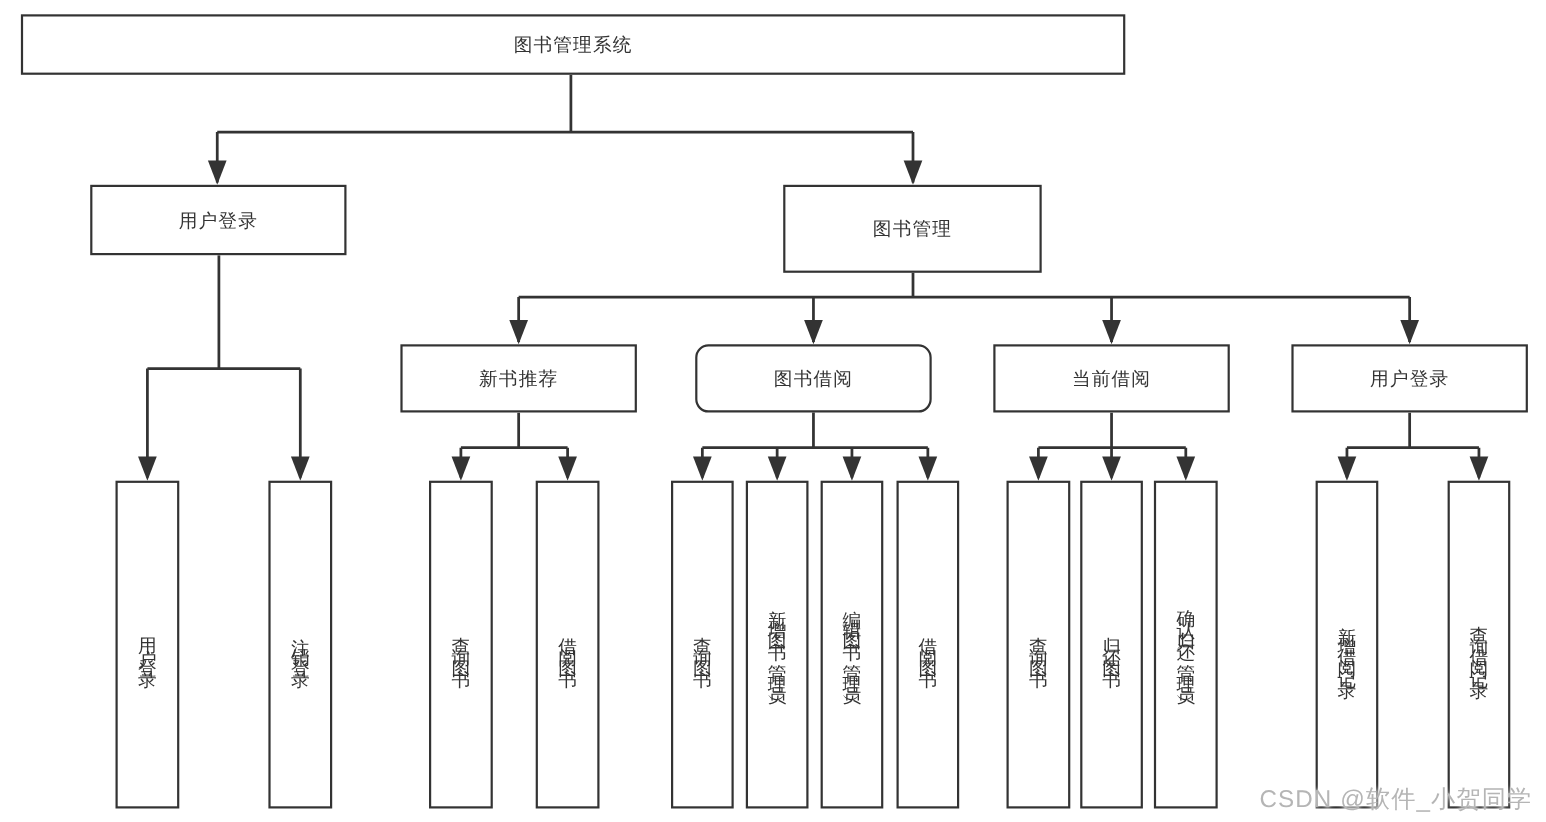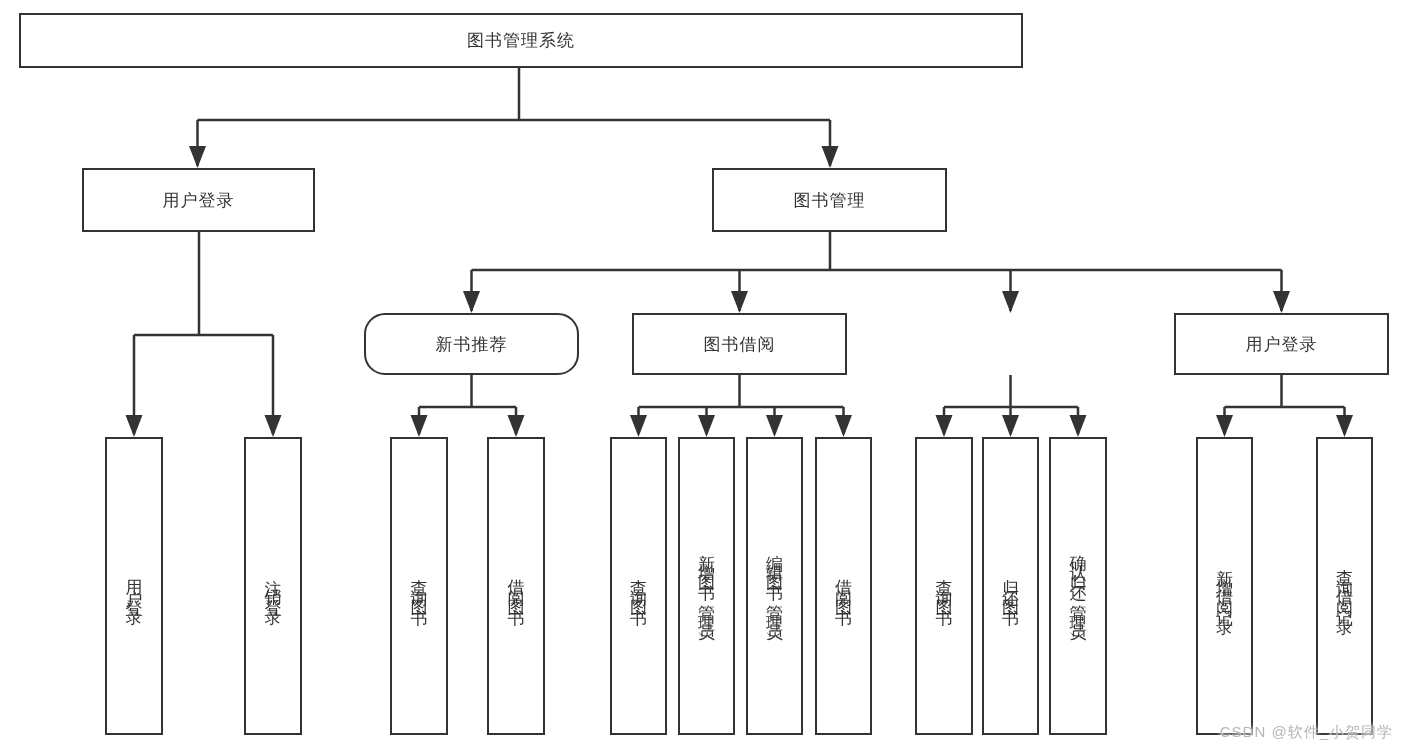"图书管理" div.box { height: 64px -> 80px }
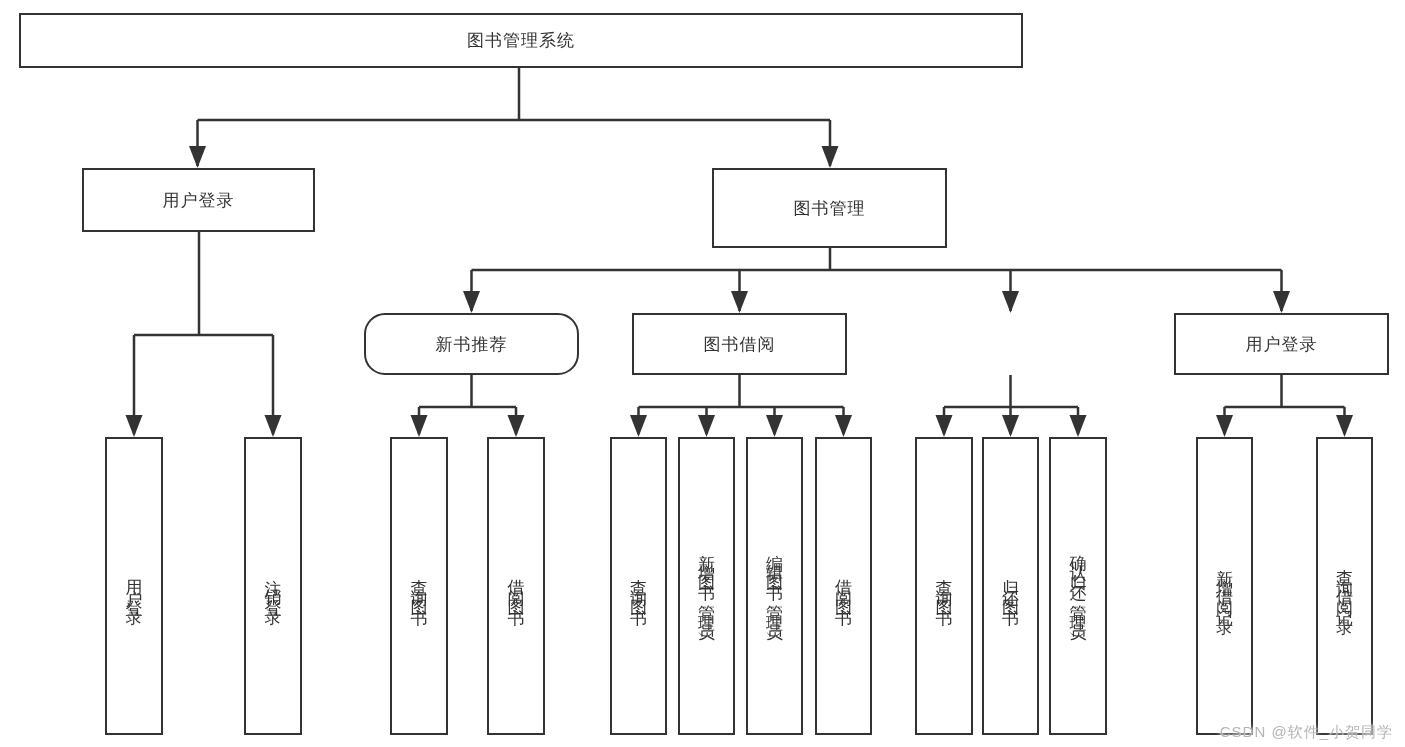"新书推荐" div.box { border-radius: 21px -> none }
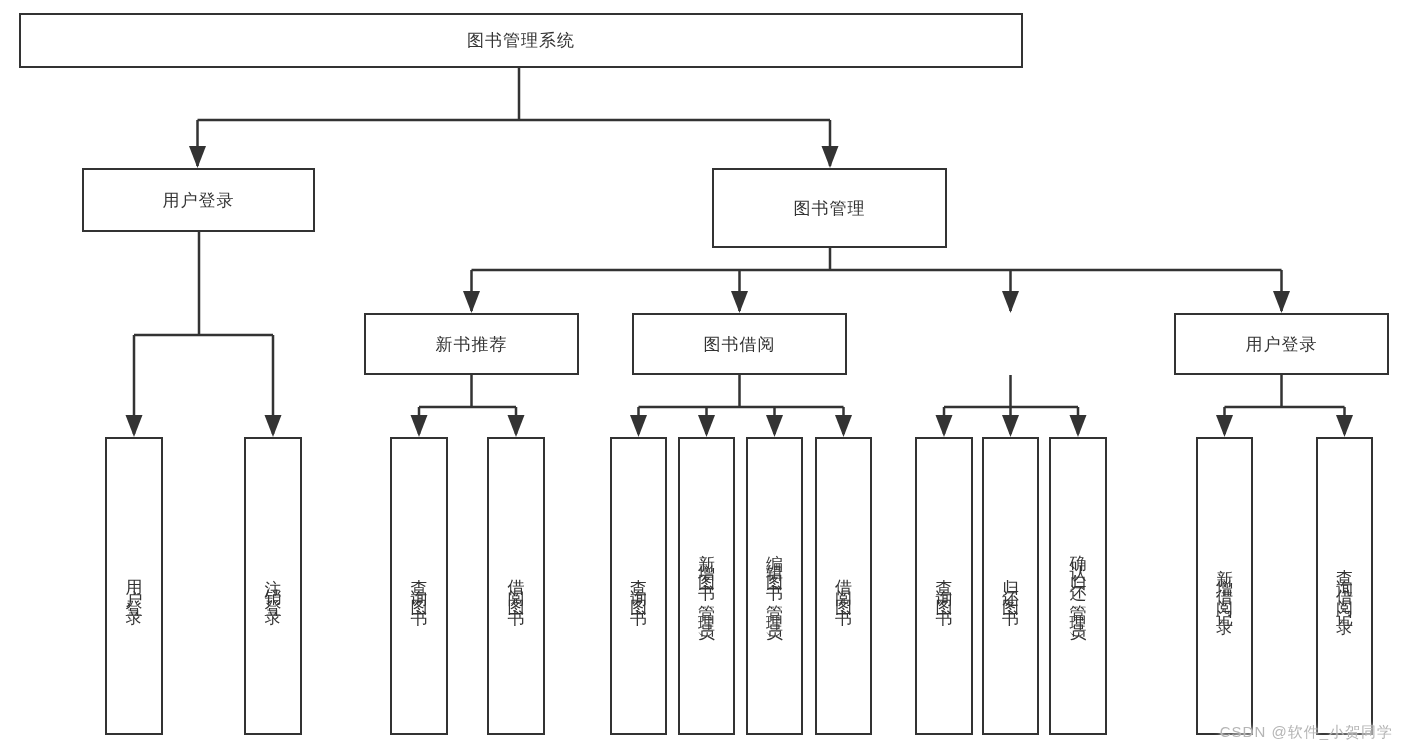"图书借阅" div.box { border-radius: none -> 12px }
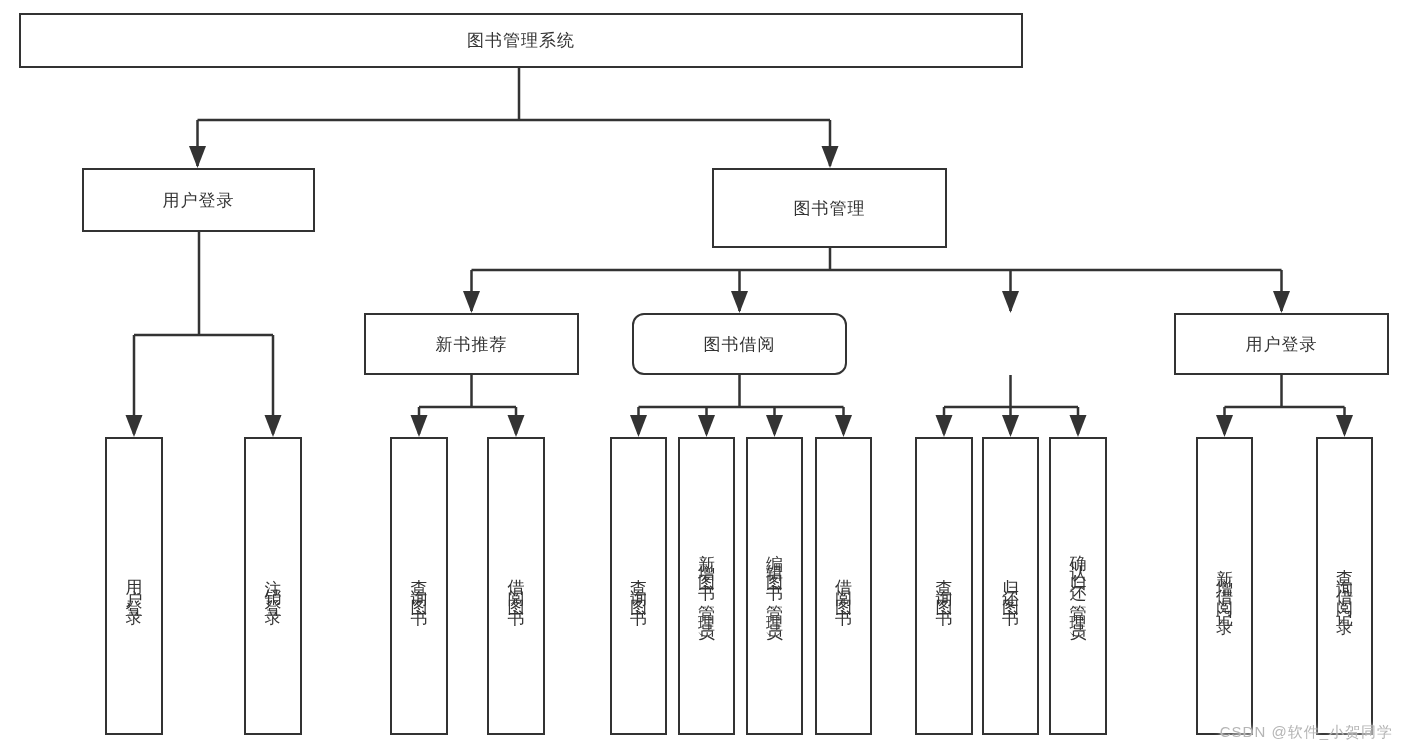"当前借阅" div.box { html: none -> <div> <span>当前借阅</span> </div> }
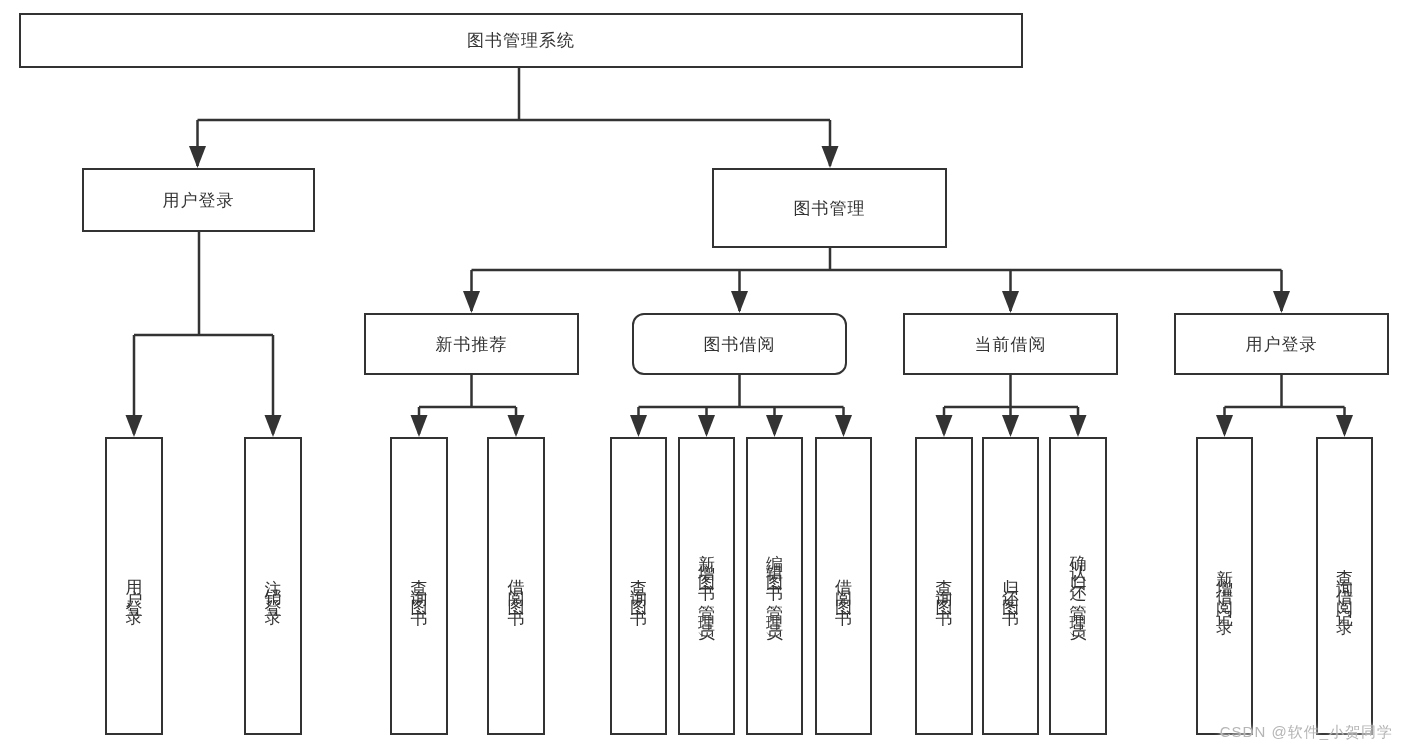"CSDN @软件_小贺同学" .watermark { font-size: 15px -> 22px }
